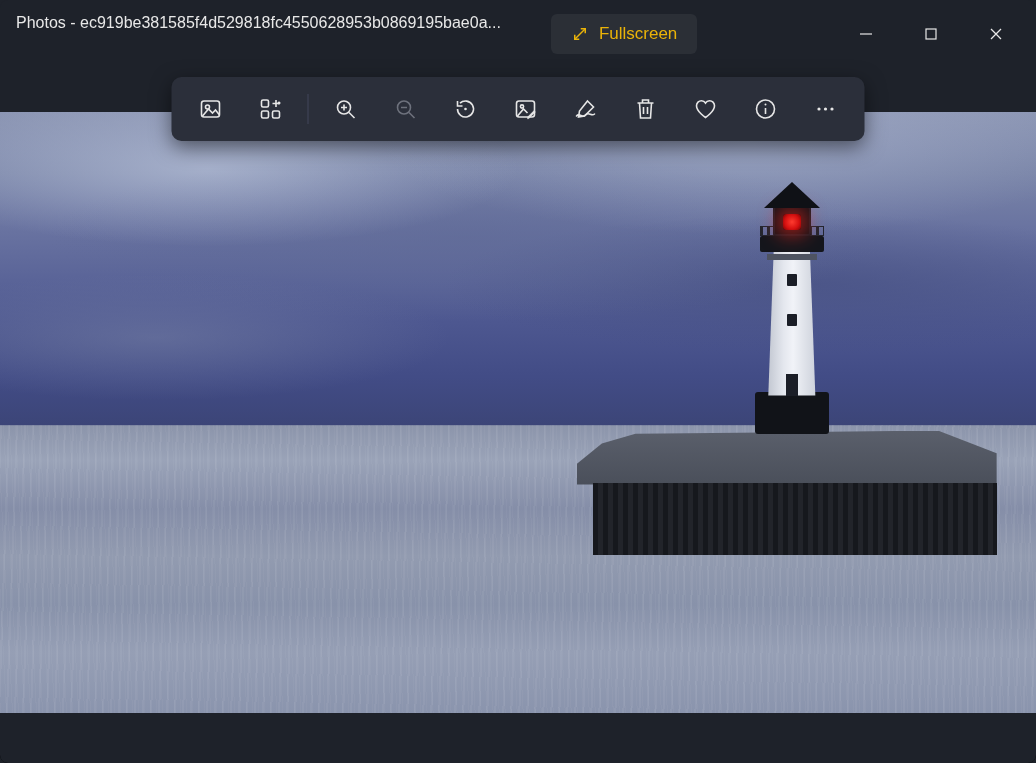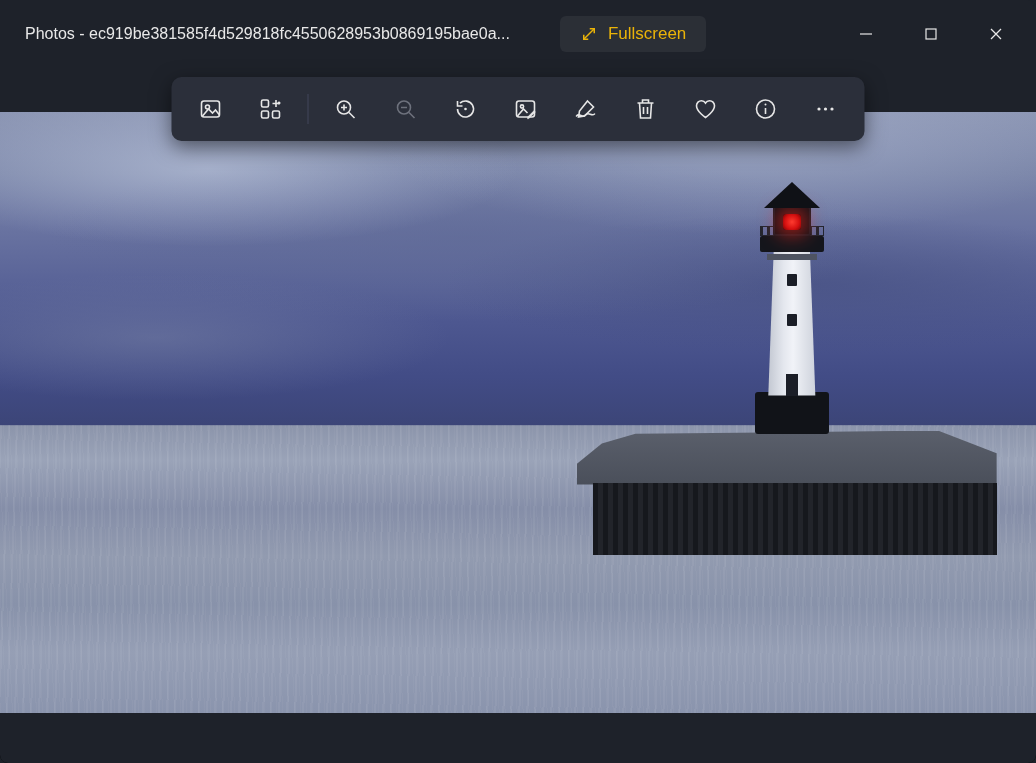"Photos -" .titlebar { align-items: center -> none; margin-left: 9px -> none }
